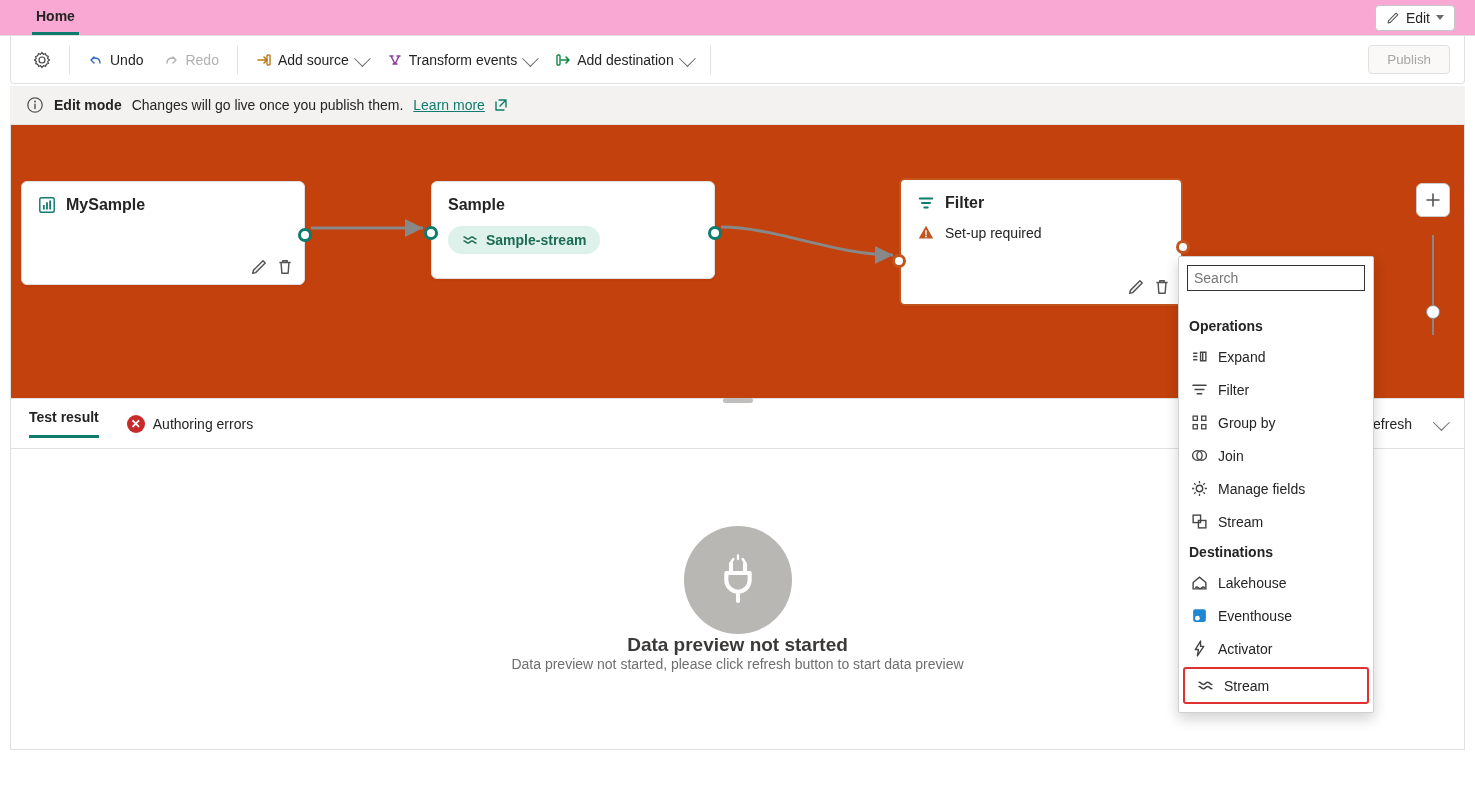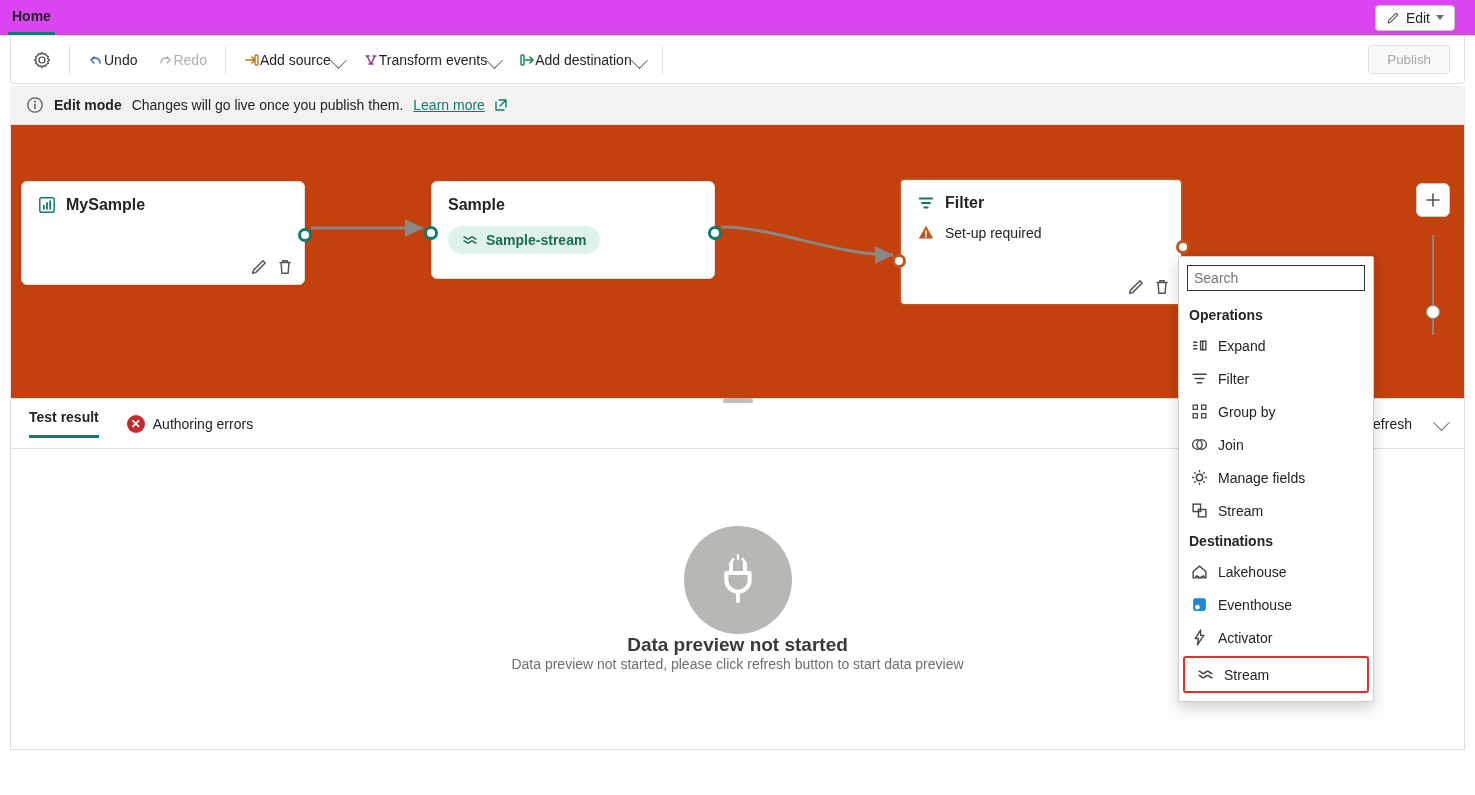"Home" .top-tabs { background: #d946ef -> #f9a8d4; padding-left: 8px -> 32px }
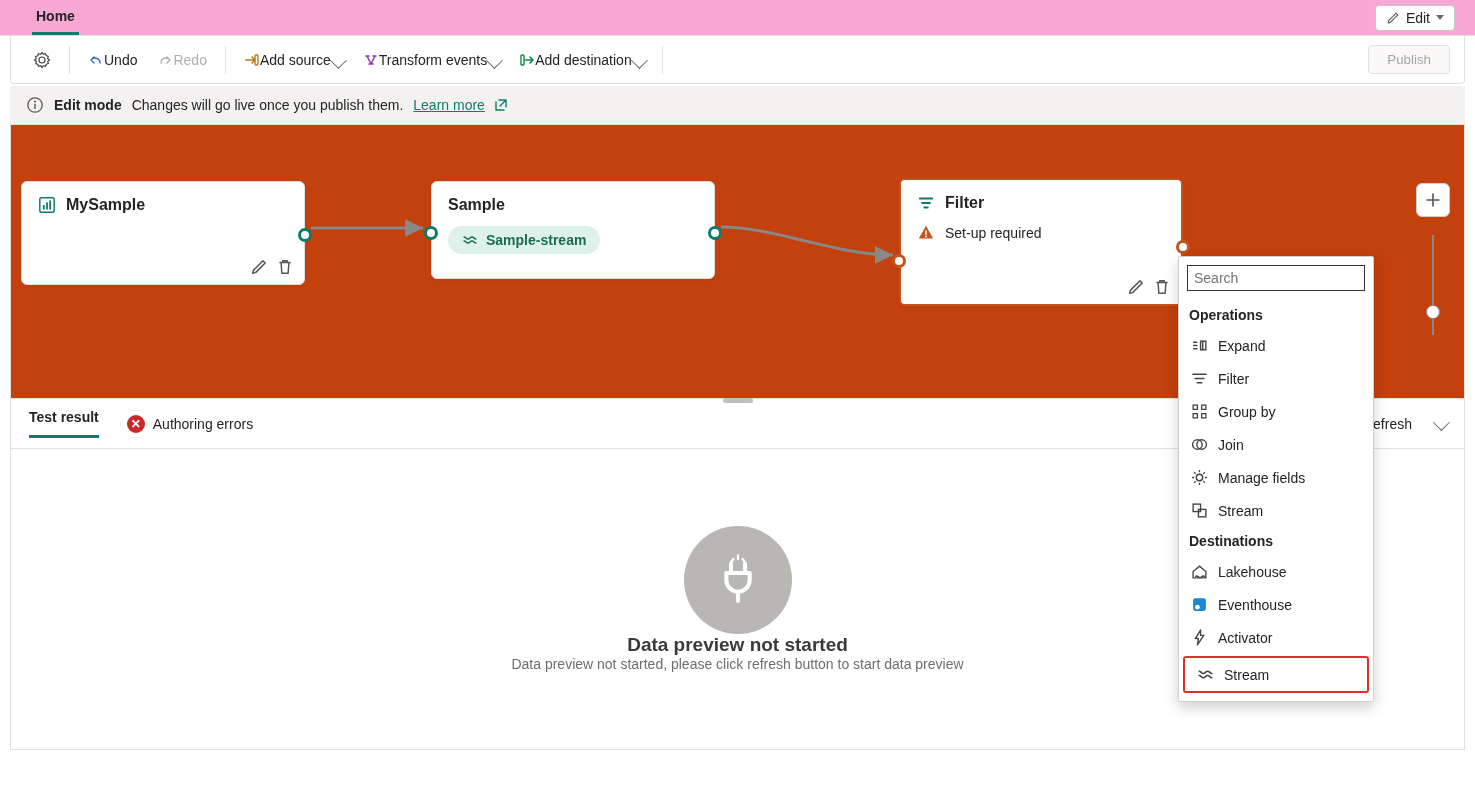"Undo" .tb-item { align-items: flex-end -> center; gap: none -> 6px }
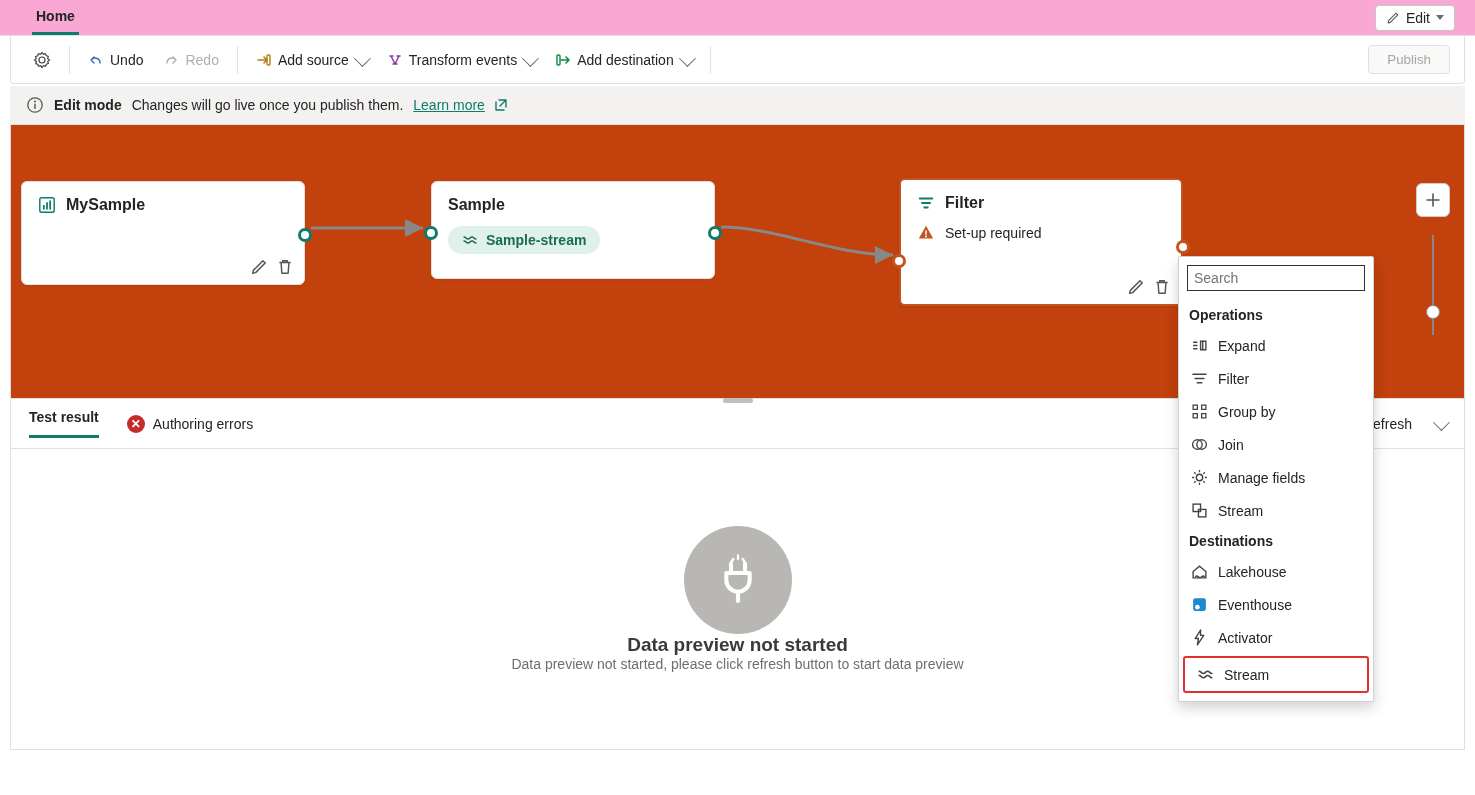"Search" .popup input { margin: 2px 8px 10px 8px -> 2px 8px 21px 8px }
